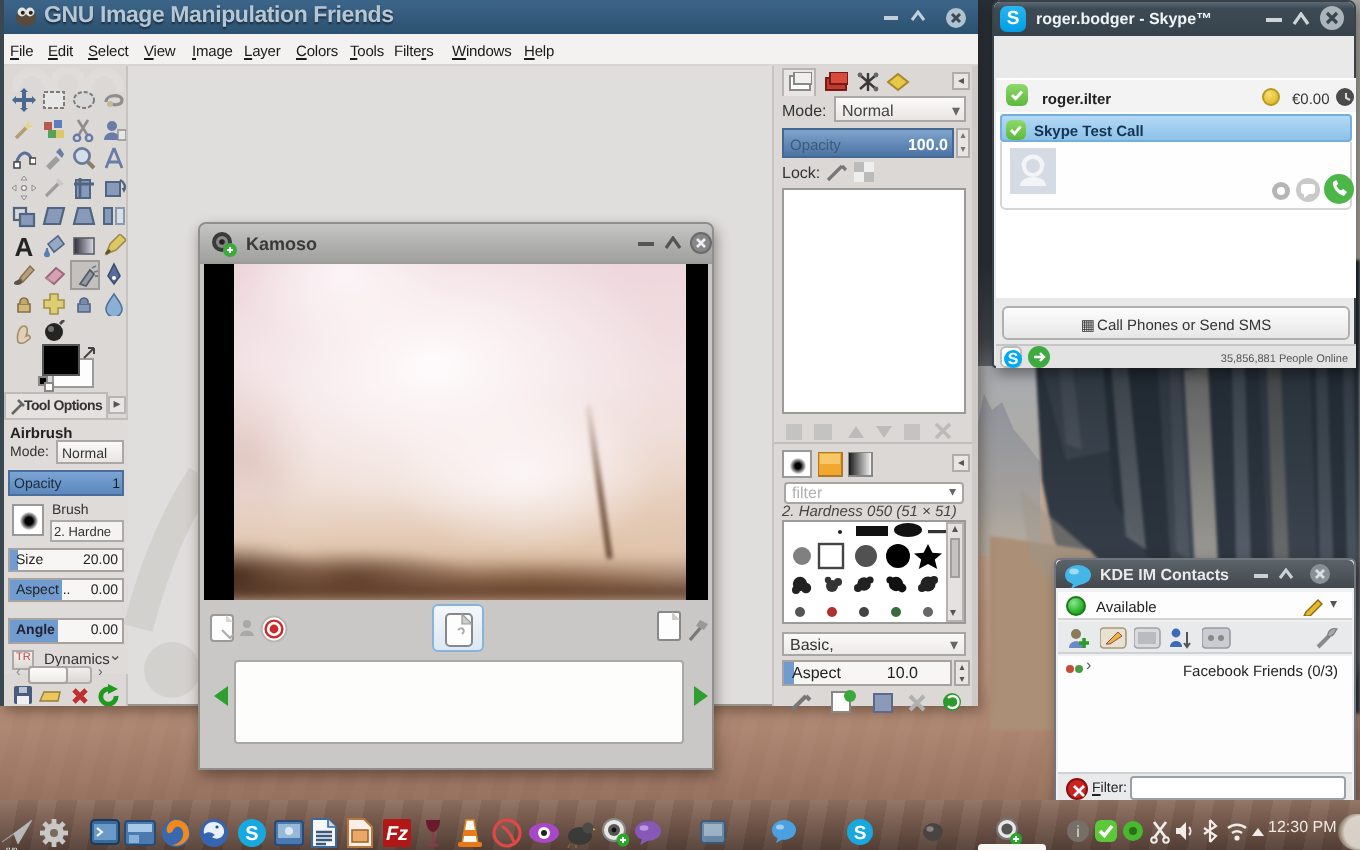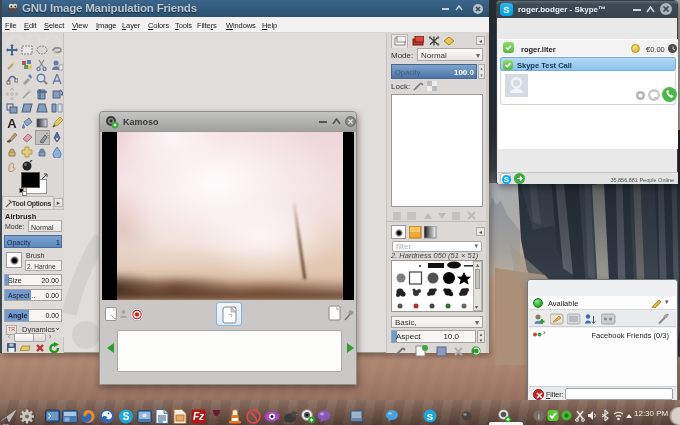"▦ Call Phones or Send" div.abs { html: none -> <div> <div><span>▦</span> Call Phones or Send SMS</div> </div> }
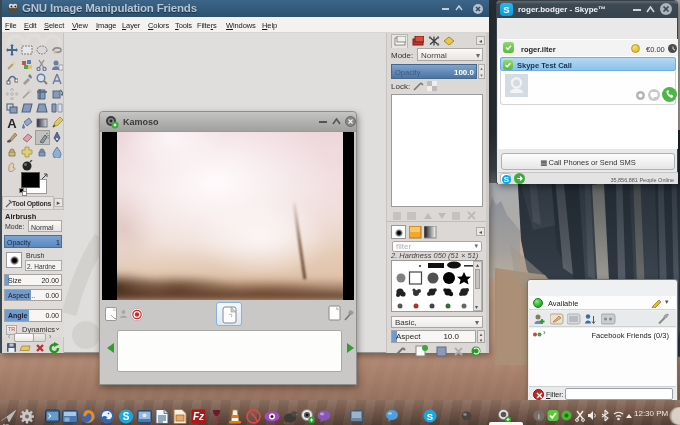"KDE IM Contacts" div.abs { html: none -> <div> <svg> <ellipse></ellipse> <path></path> <ellipse></ellipse> </svg> <div>KDE IM Contacts</div> <div></div> <svg> <path></path> </svg> <div> <svg> <path></path> </svg> </div> </div> }
